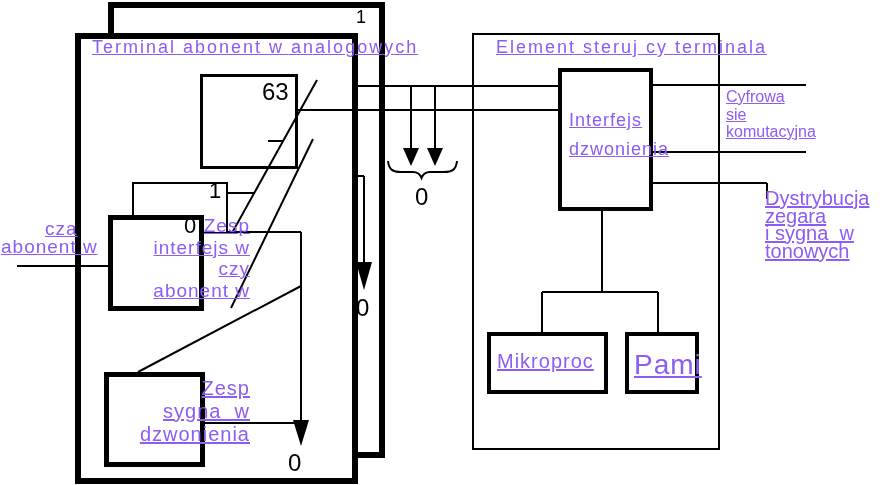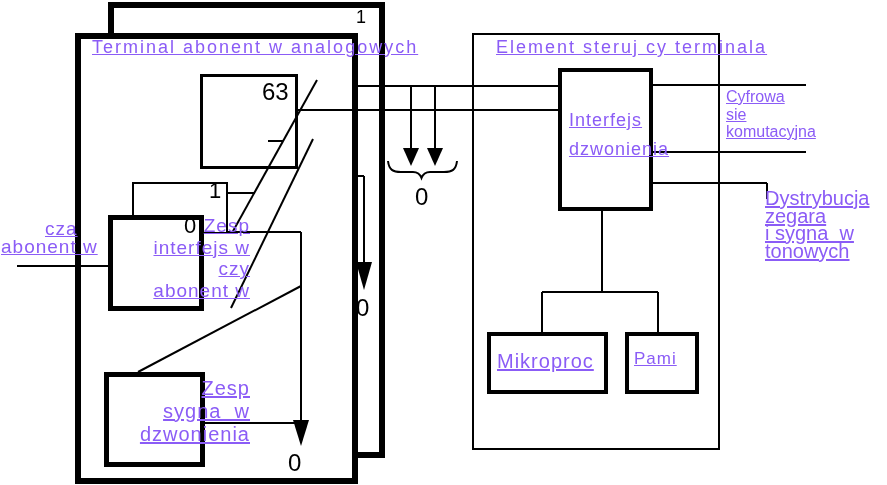"Pami" div.lbl { font-size: 17px -> 28px }
